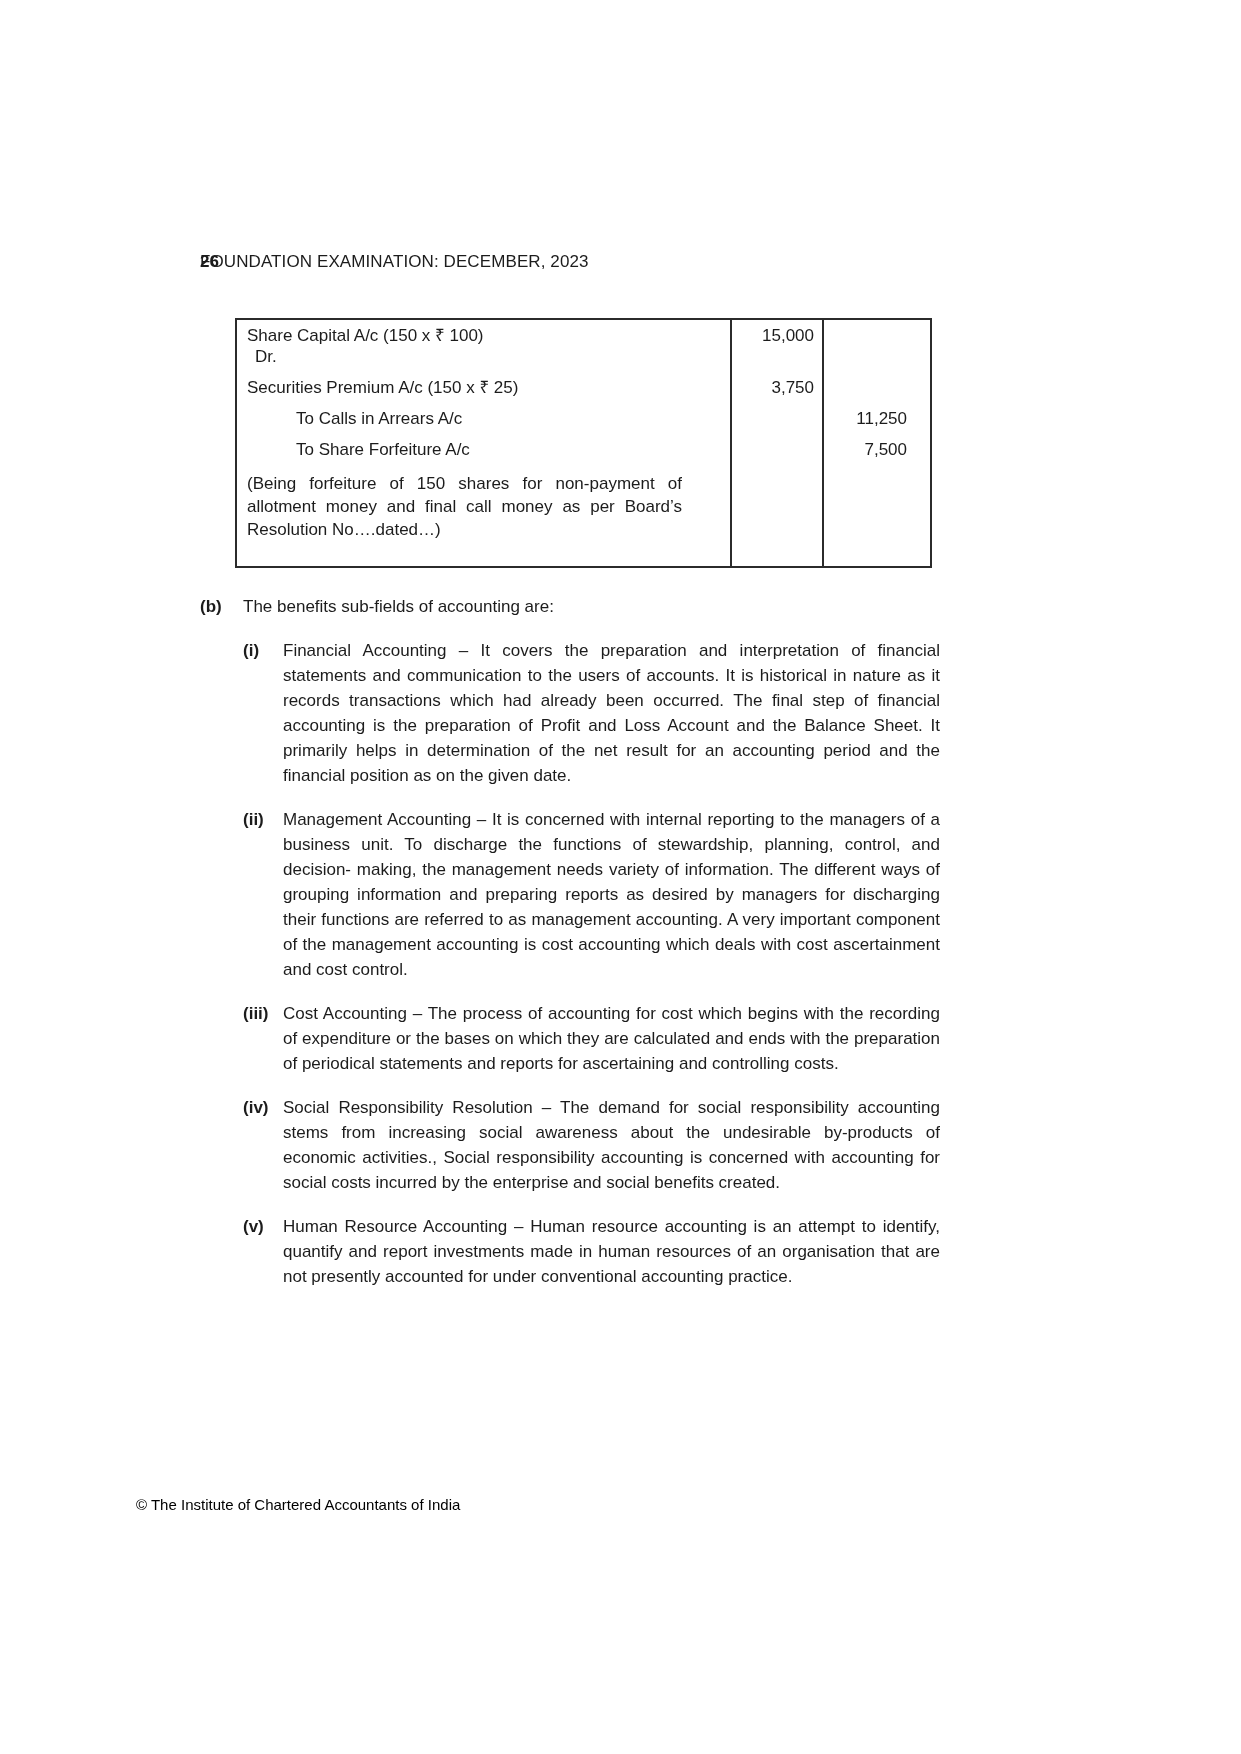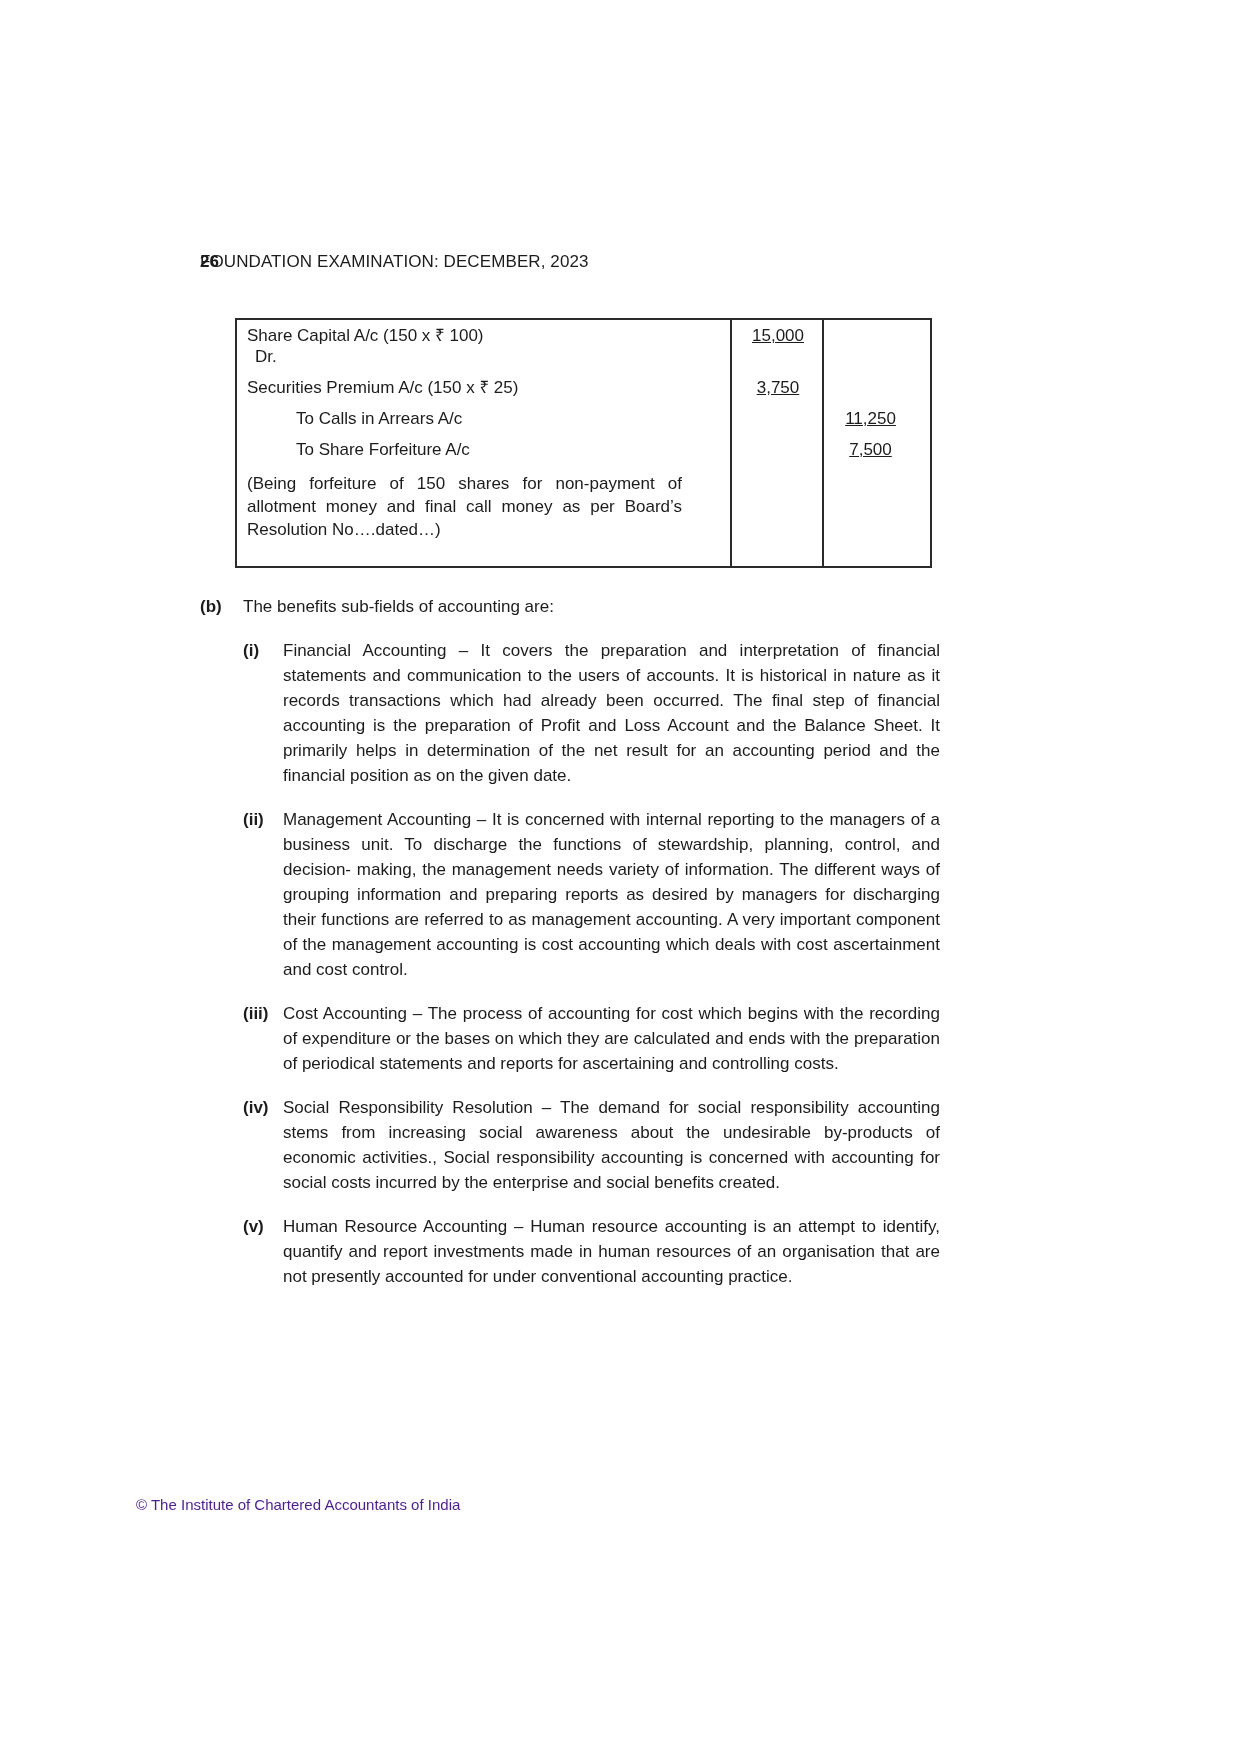"15,000" .c2, .c3 { text-align: center -> right; text-decoration: underline -> none }
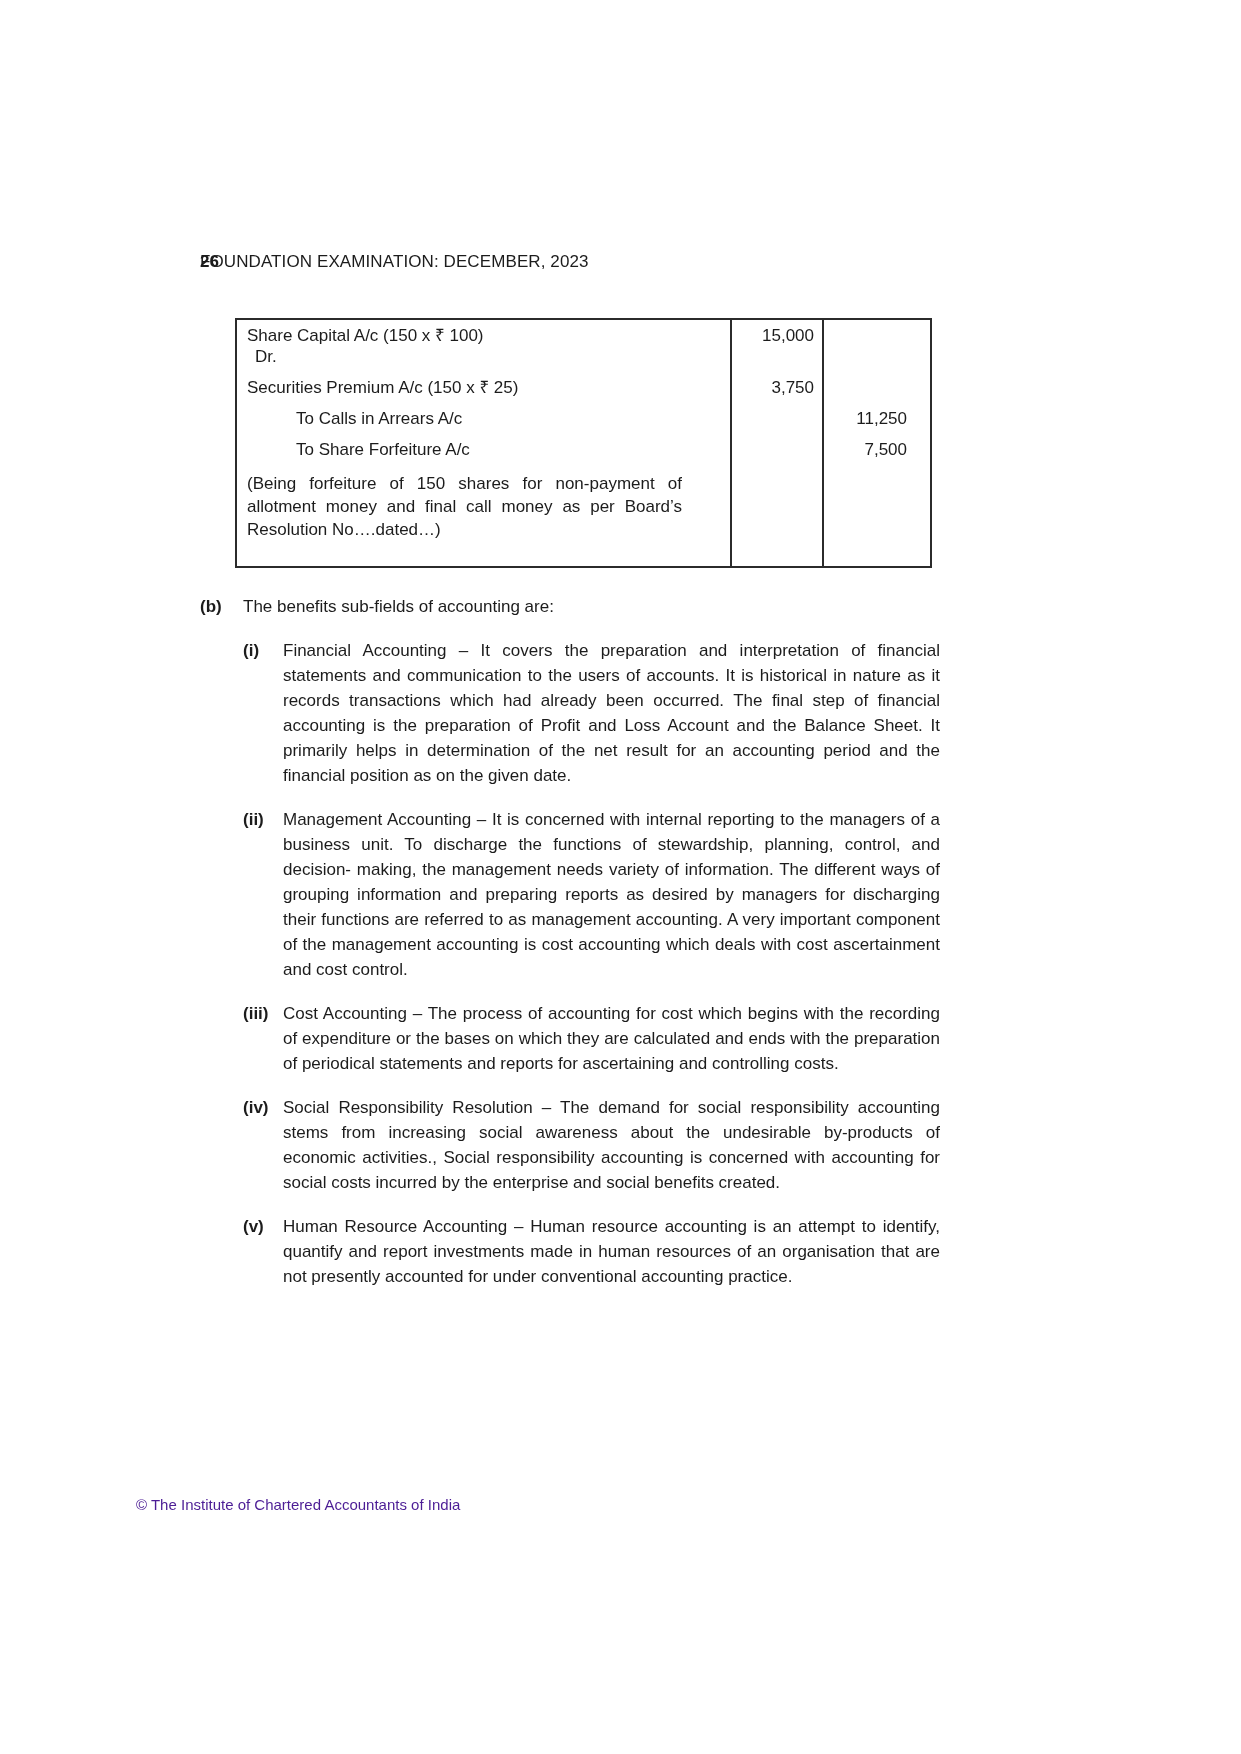"© The Institute of Chartered" .footer { color: #4c1d95 -> #000000 }
